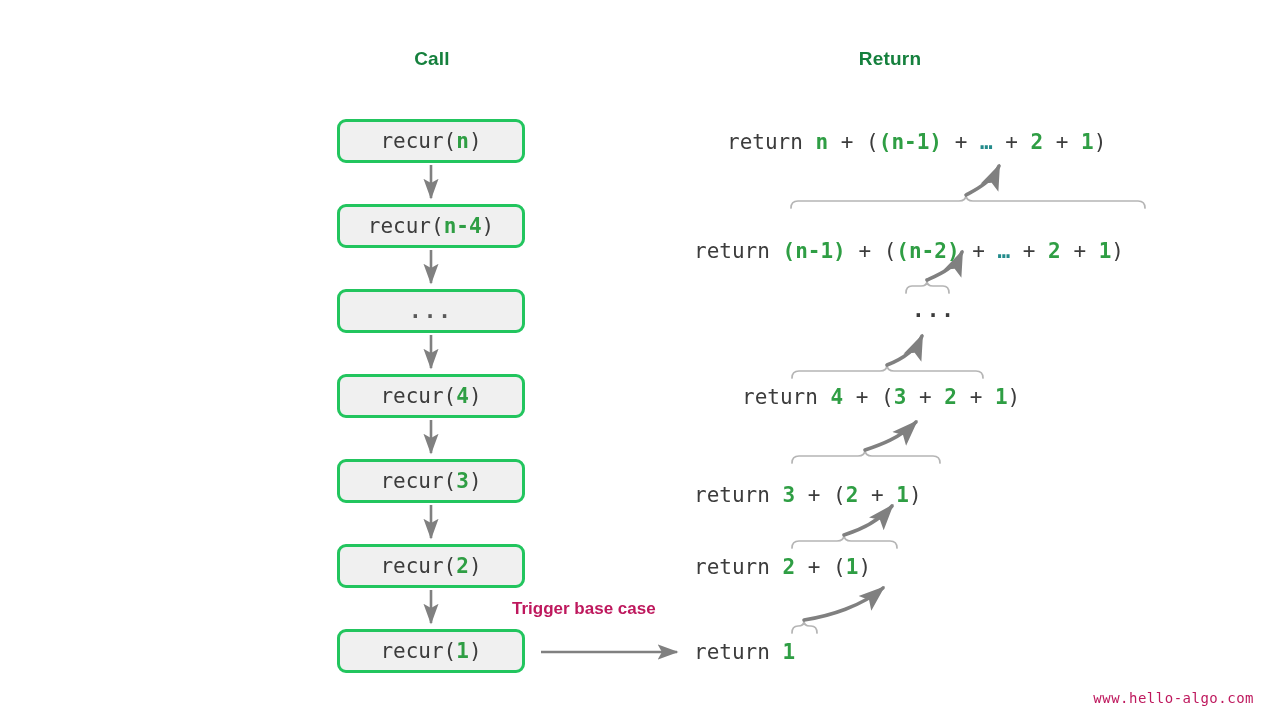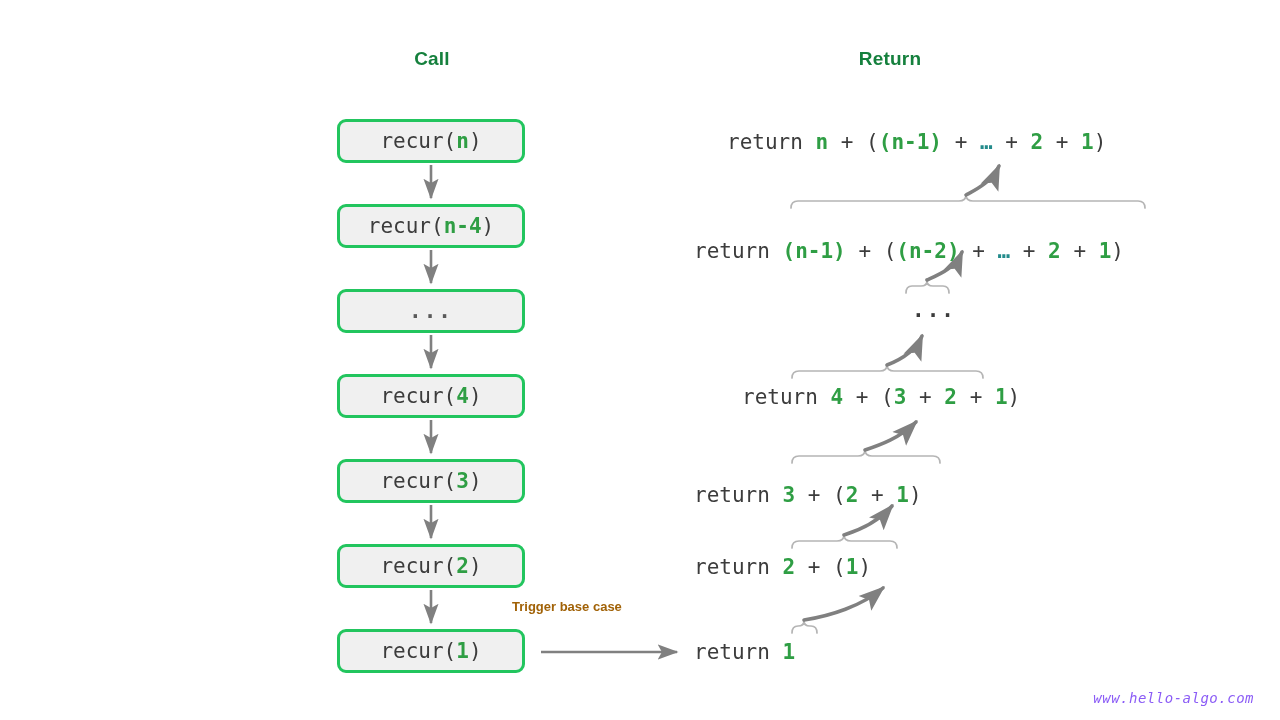"Trigger base case" .trigger-label { color: #a16207 -> #be185d; font-size: 13px -> 17px }
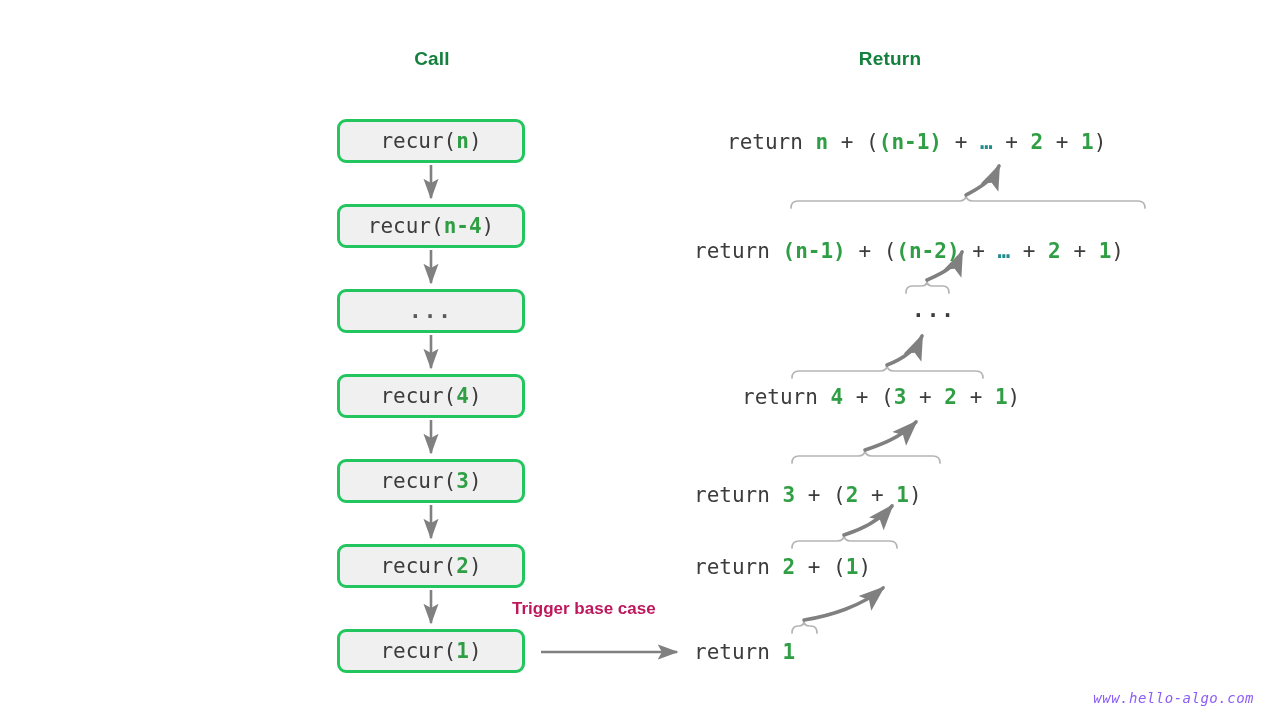"www.hello-algo.com" #watermark { color: #8b5cf6 -> #be185d; font-style: italic -> none }
